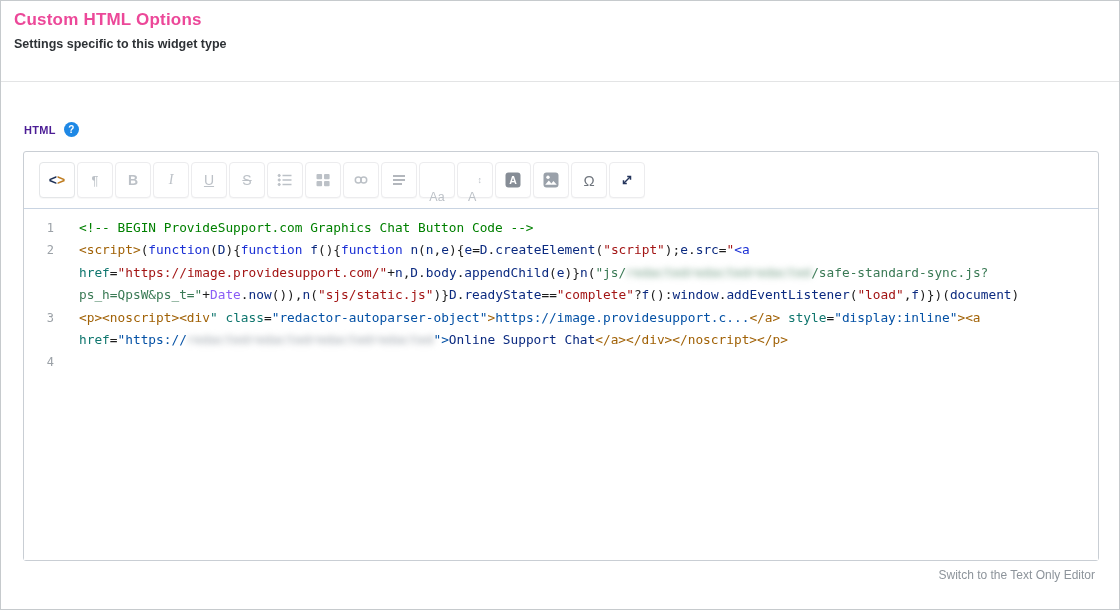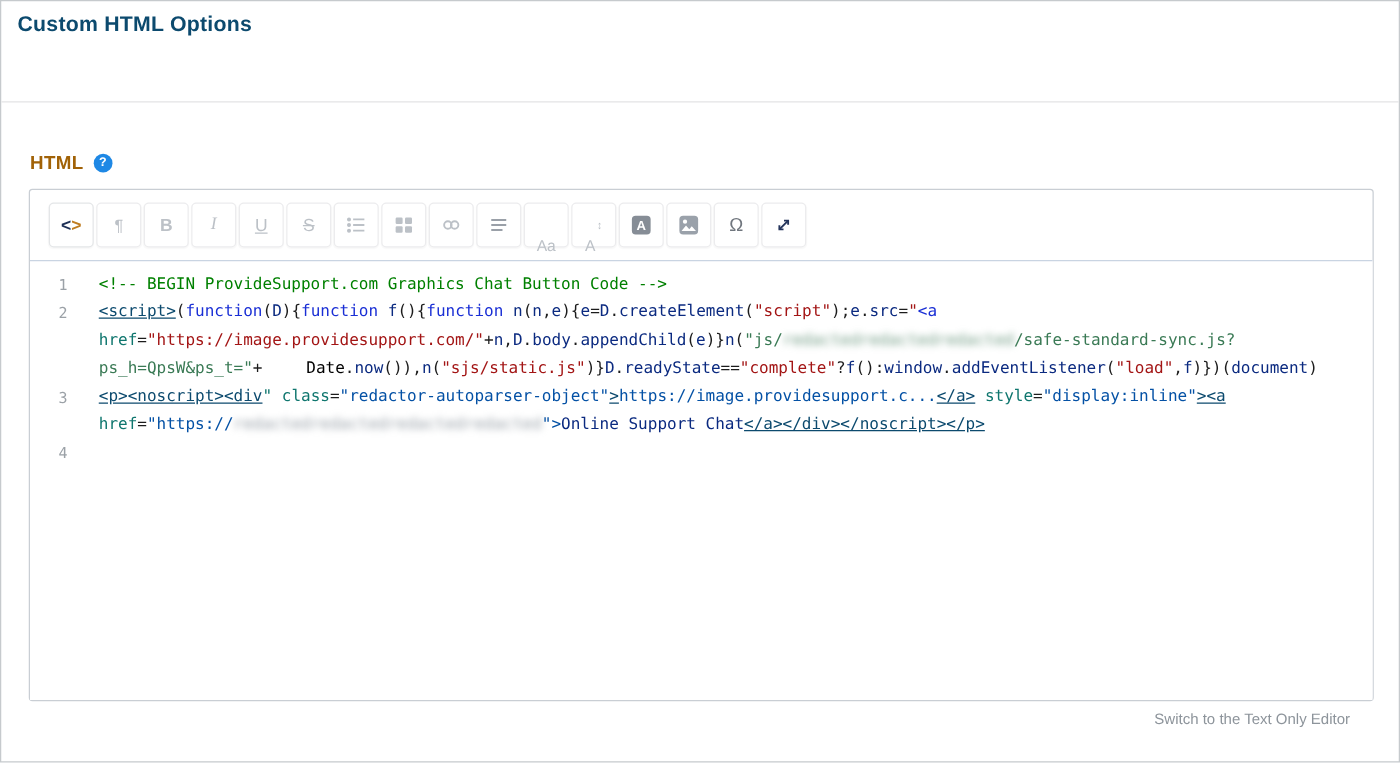"Custom HTML Options" .page-title { color: #0c4a6e -> #ec4899 }
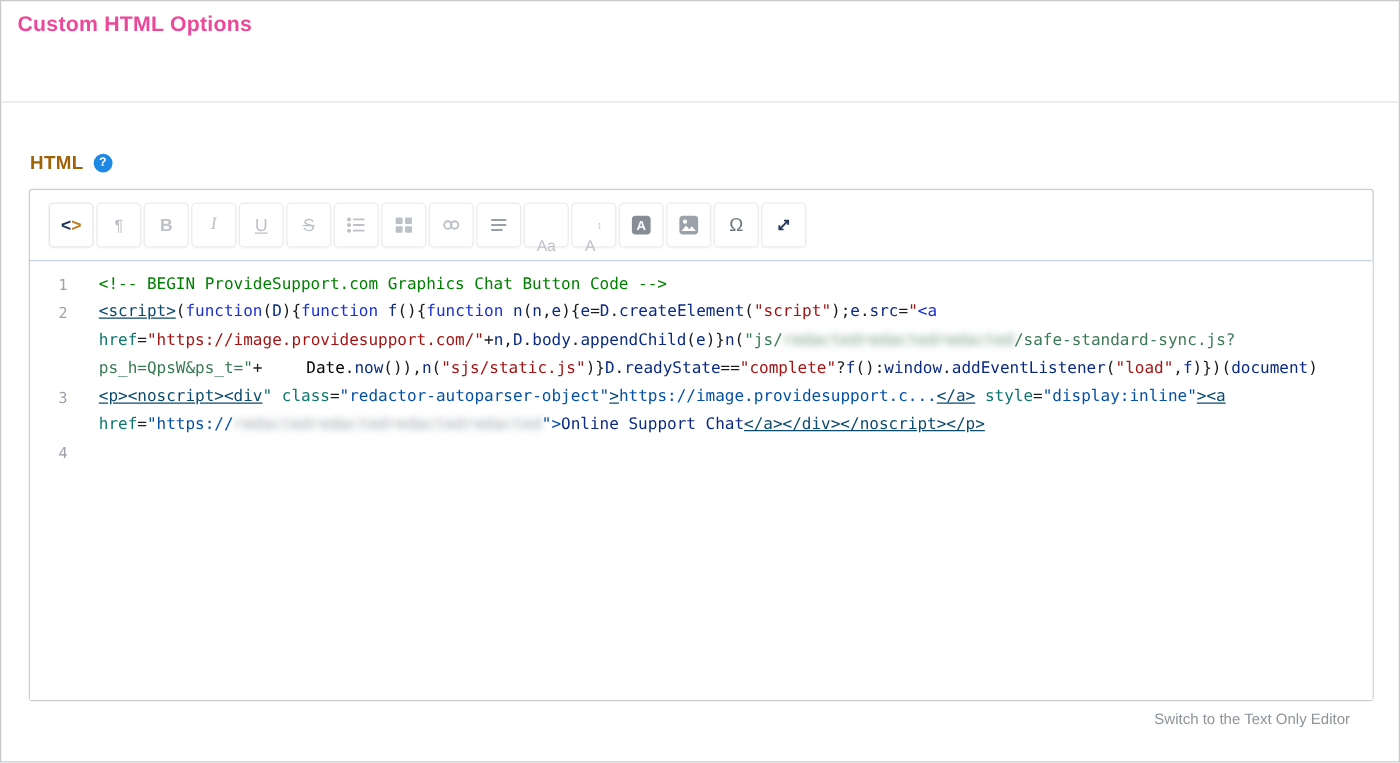"Settings specific to this widget" div.page-subtitle { html: none -> <div>Settings specific to this widget type</div> }
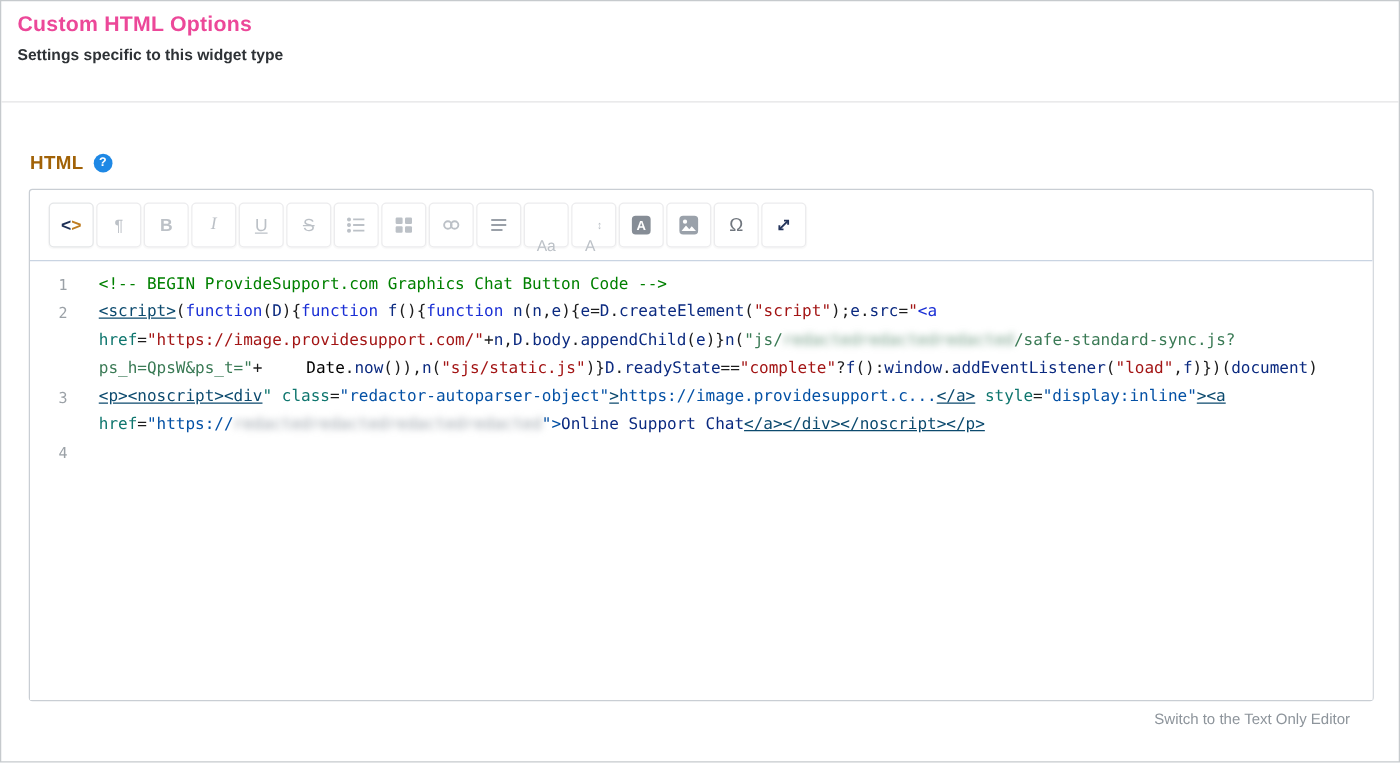"HTML" .field-label-text { color: #a16207 -> #4c1d95; font-size: 15px -> 11px }
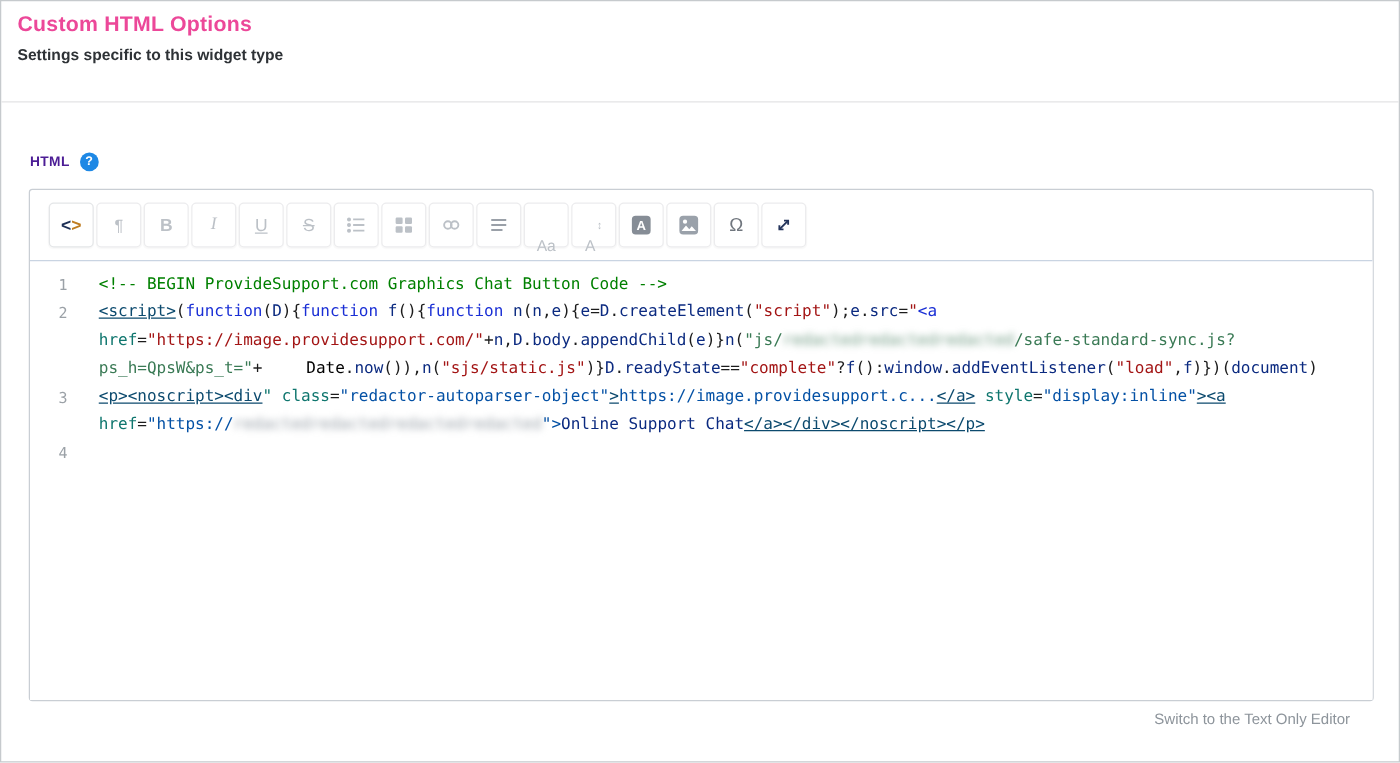"<script>" .s-tag { color: #0c4a6e -> #a16207; text-decoration: underline -> none }
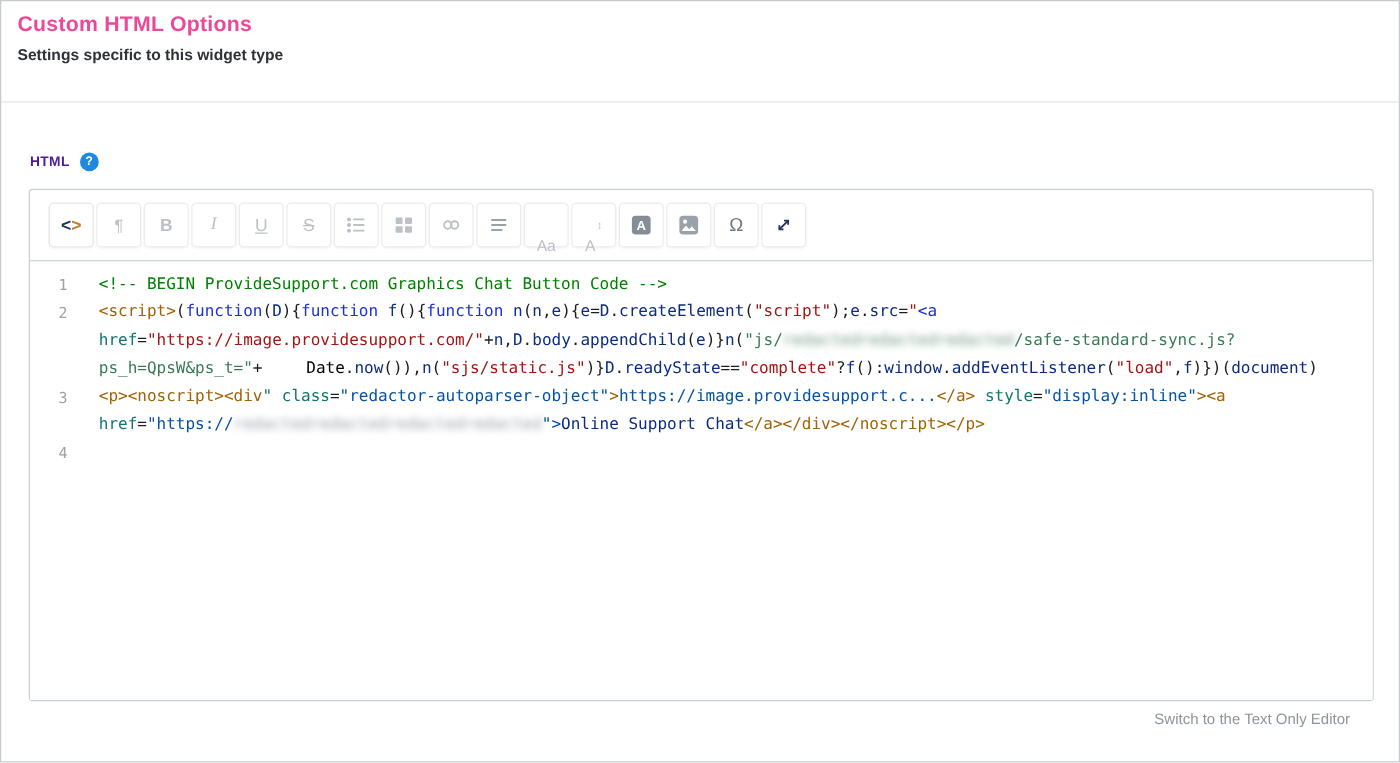"Date" .s-cls { color: #000000 -> #8b5cf6; margin-left: 35px -> none }
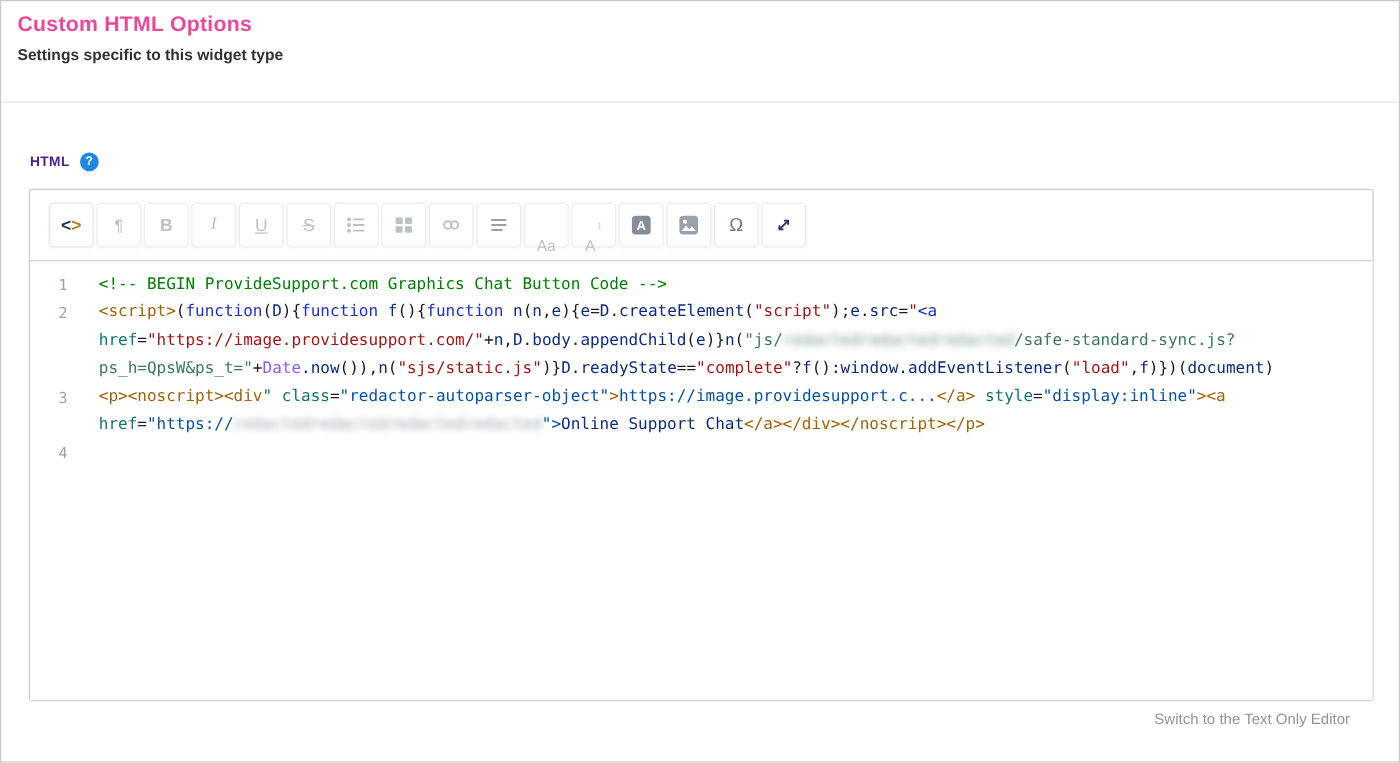"Switch to the Text Only" .switch-link { right: 39px -> 24px }
